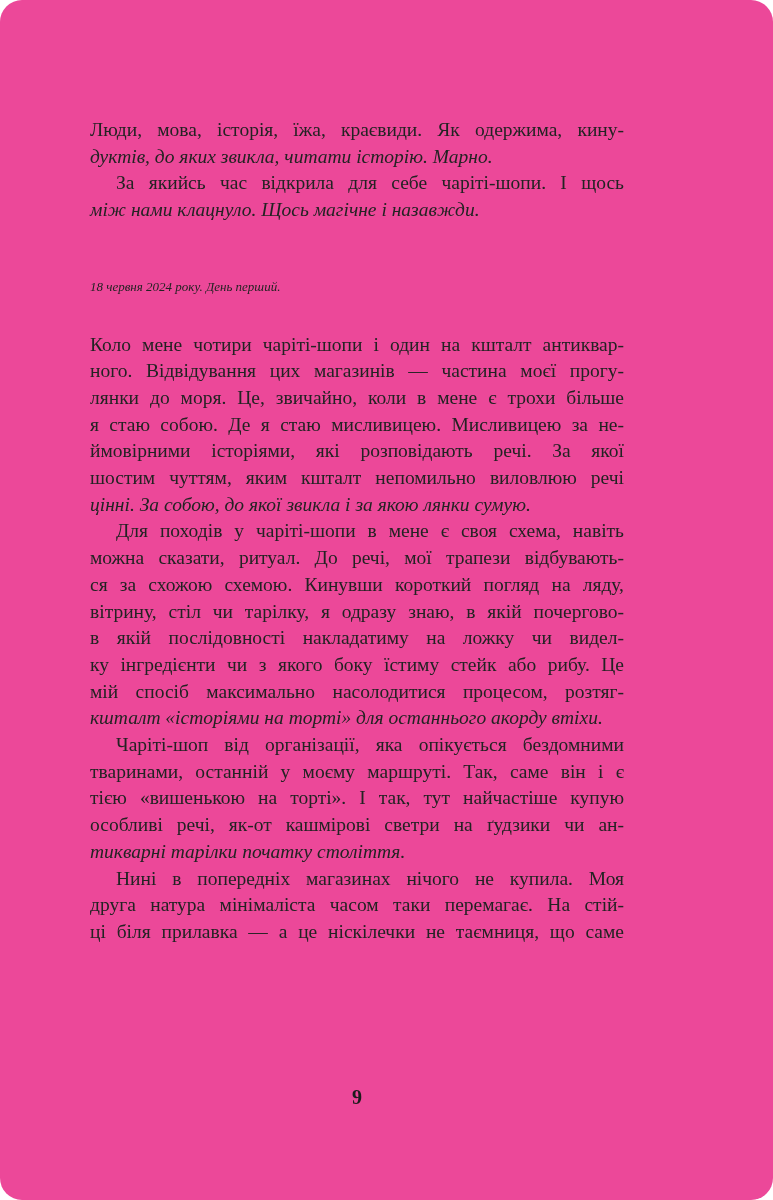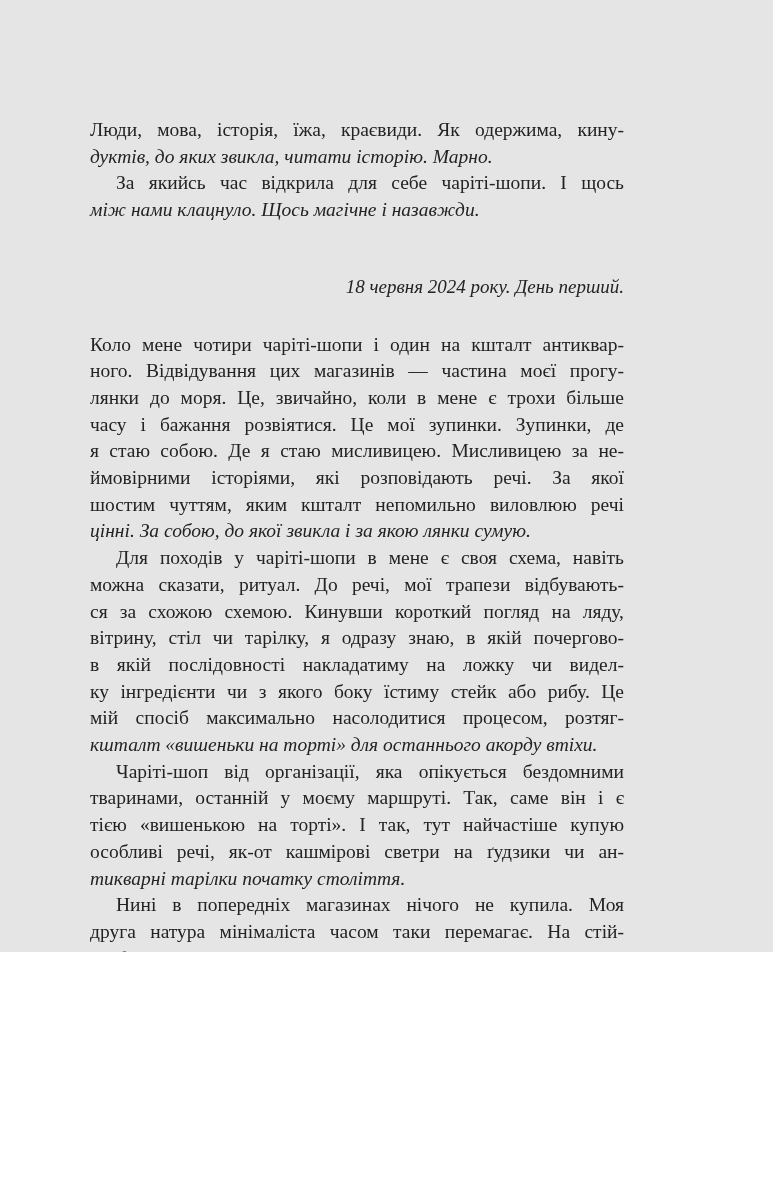"Люди, мова, історія, їжа, краєвиди." .page { background: #e5e5e5 -> #ec4899; border-radius: none -> 22px; height: 952px -> 1200px }
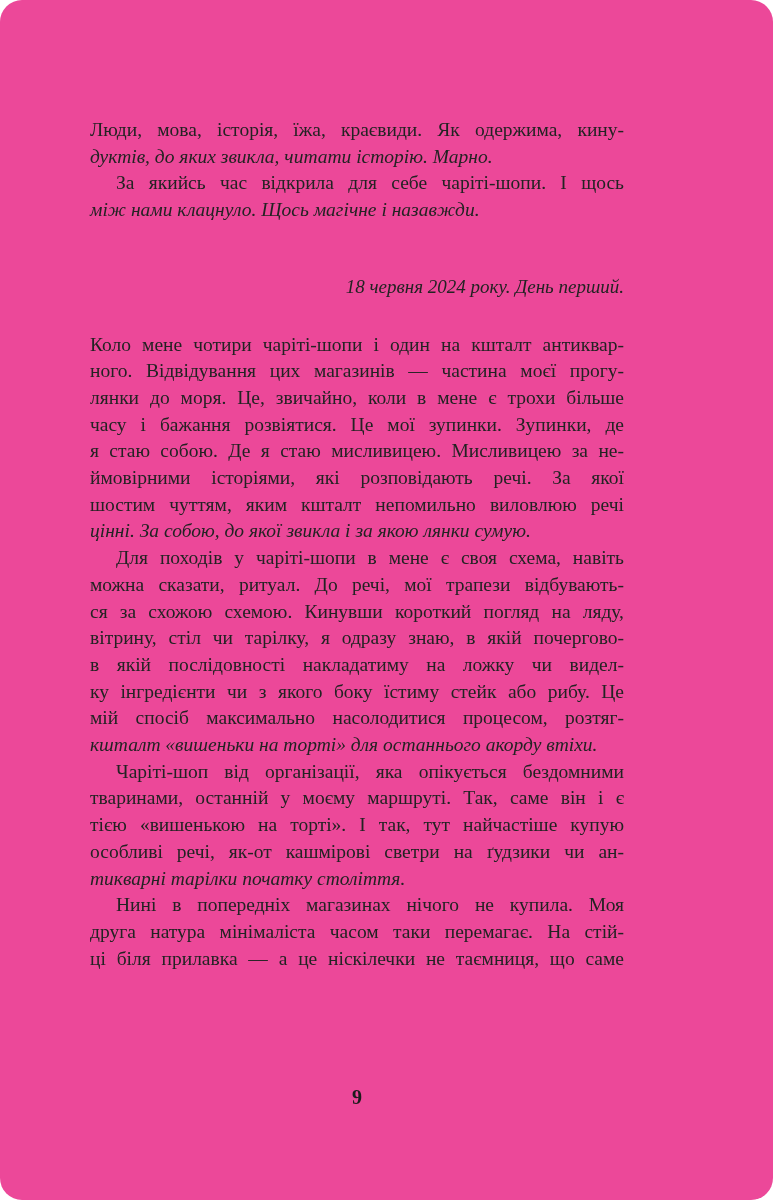"18 червня 2024 року. День" .date-heading { font-size: 19px -> 13px; margin: 50px 0 31px 16px -> 50px 0 31px 0; text-align: right -> none }
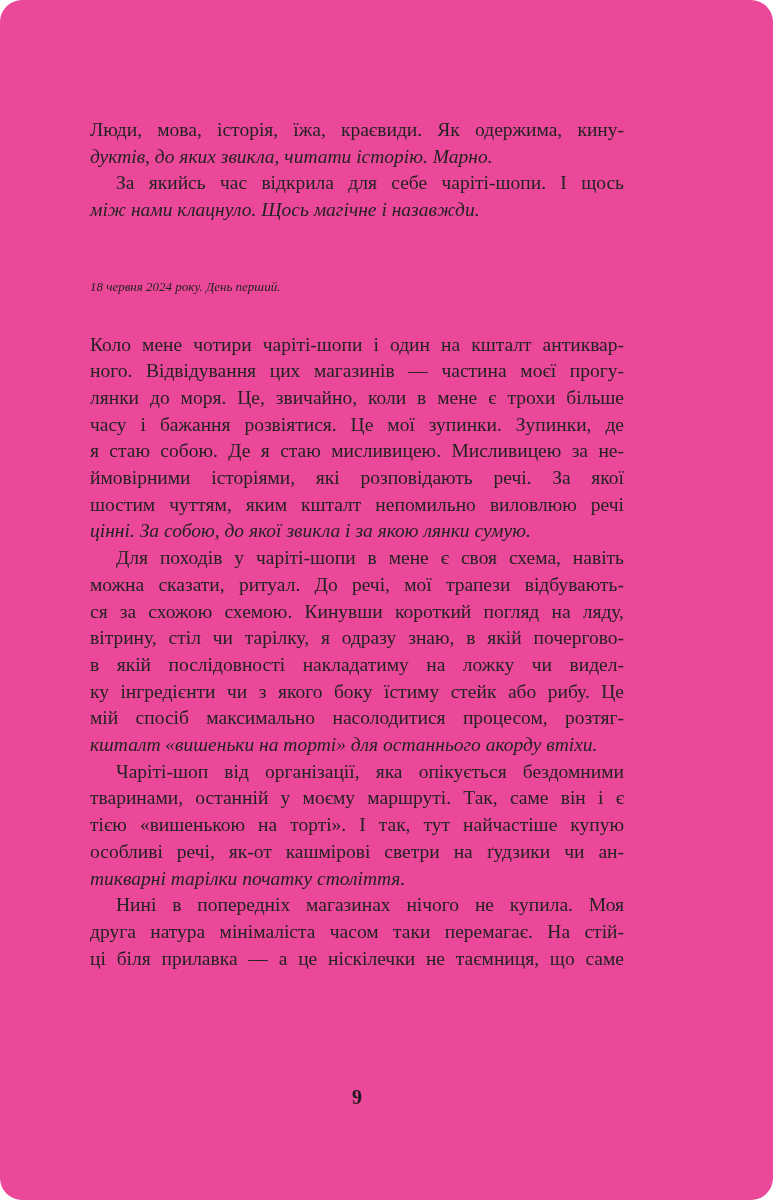"часу і бажання розвіятися. Це" span.line { html: <span>часу і бажання розвіятися. Це мої зупинки. Зупинки, де</span> -> none }
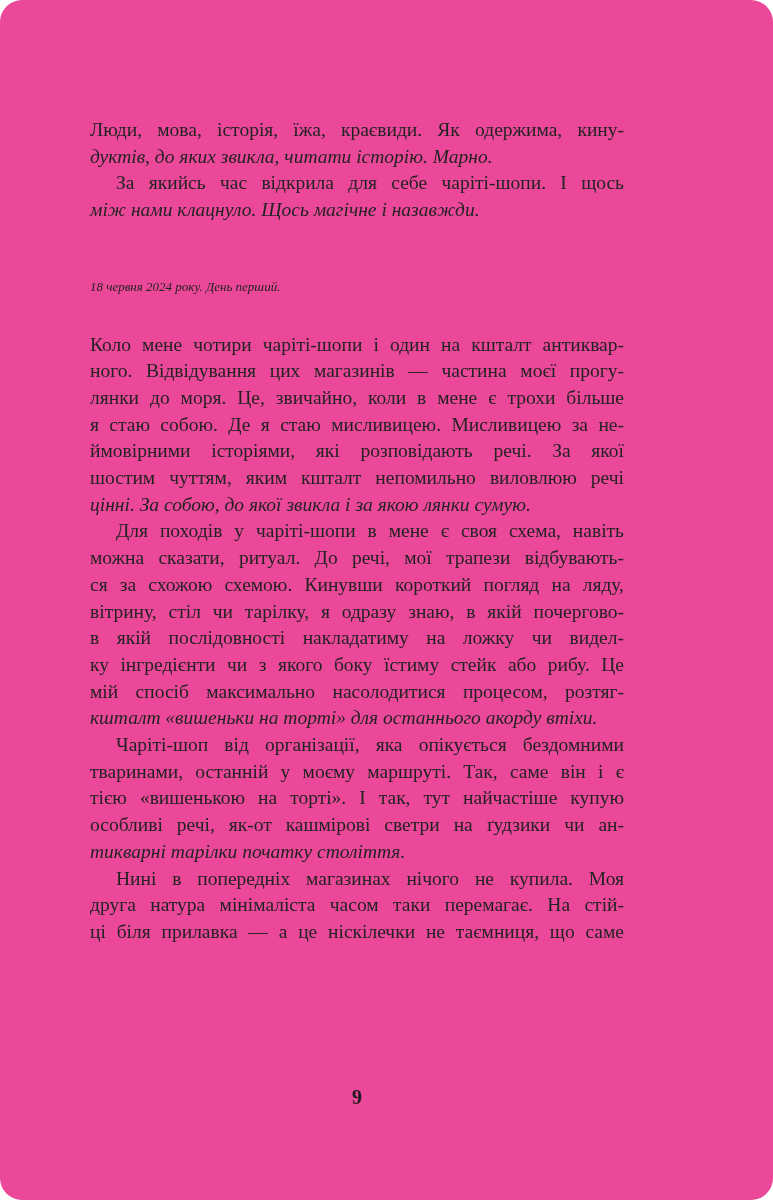"кшталт «вишеньки на торті» для" span.line { text: вишеньки -> історіями }
